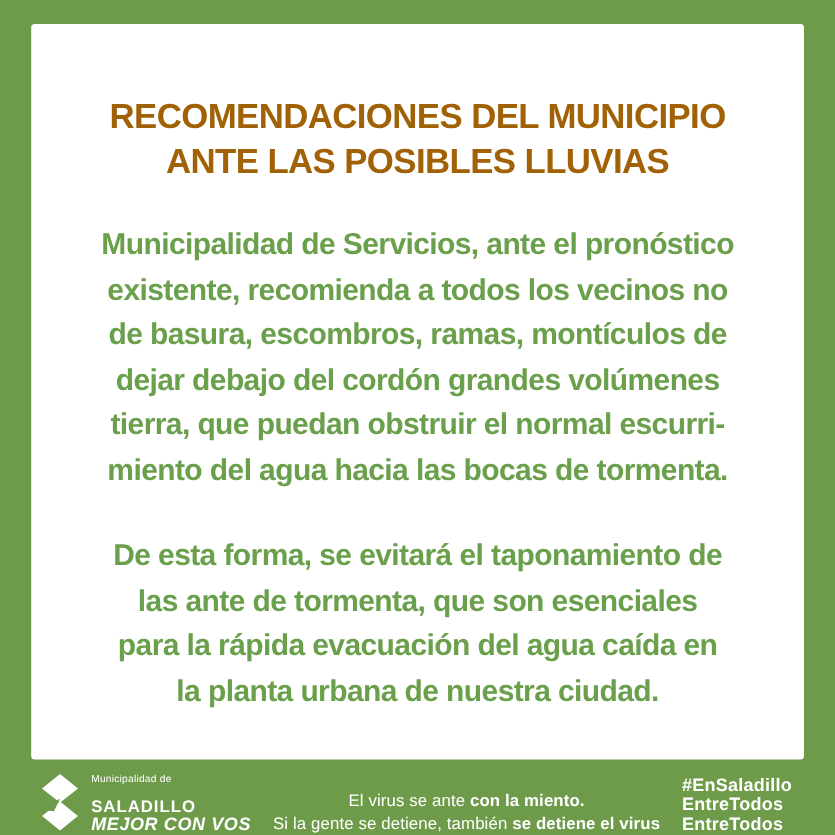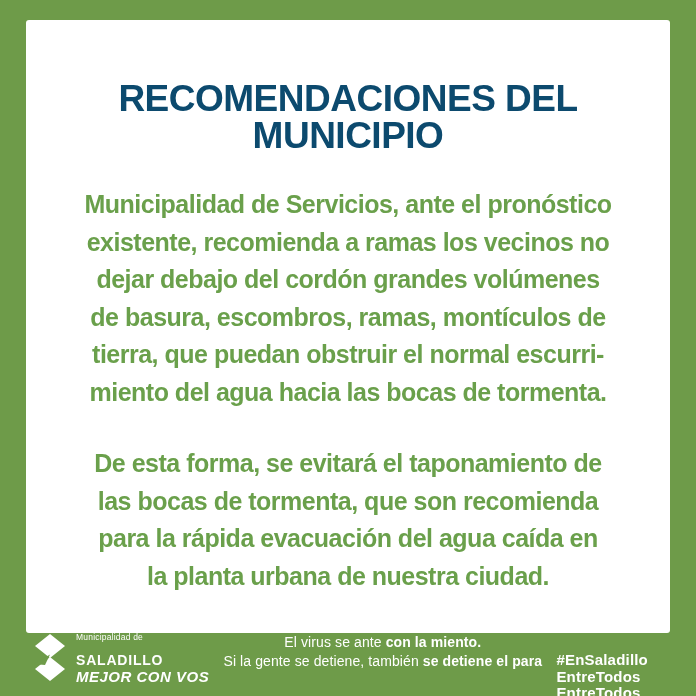"RECOMENDACIONES DEL MUNICIPIO" .title { color: #0c4a6e -> #a16207; font-size: 37px -> 29px }
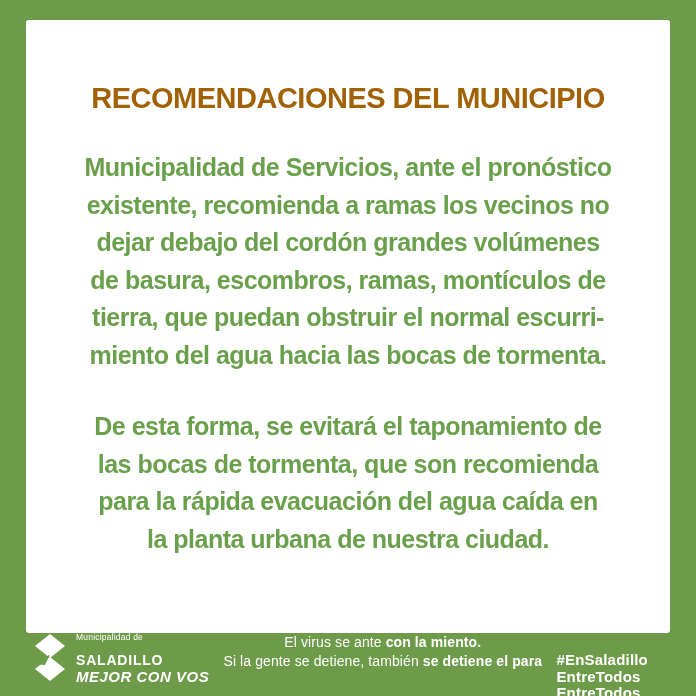"ANTE LAS POSIBLES LLUVIAS" span.tl { html: none -> <span>ANTE LAS POSIBLES LLUVIAS</span> }
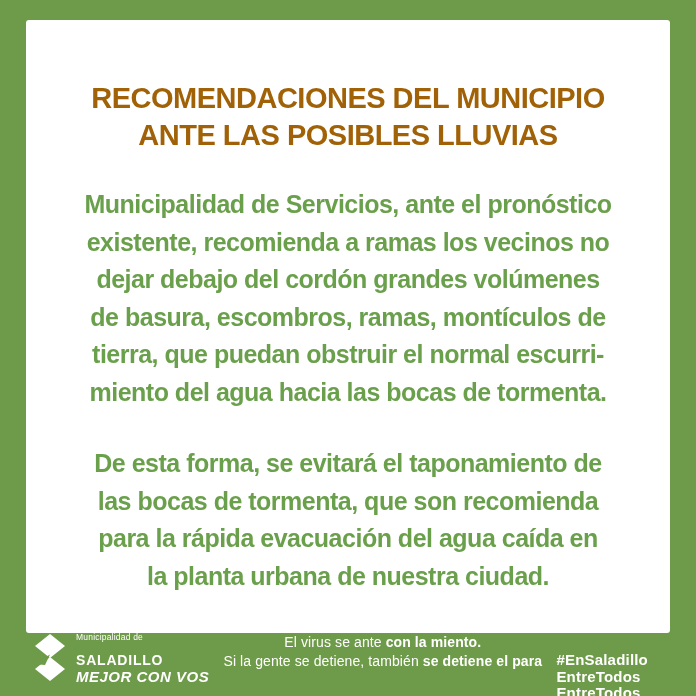"existente, recomienda a ramas los" span.bl { text: ramas -> todos }
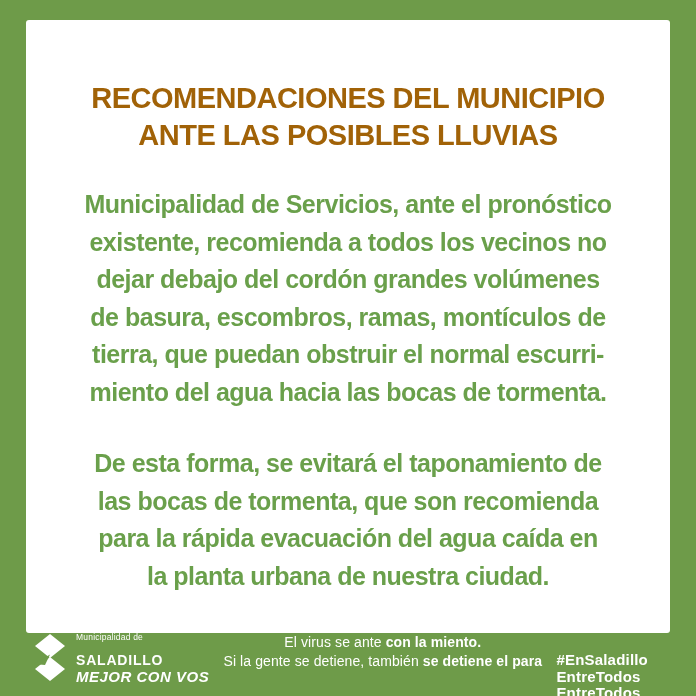"dejar debajo del cordón grandes" span.bl { order: before "de basura, escombros, ramas, montículos" -> after "de basura, escombros, ramas, montículos" }
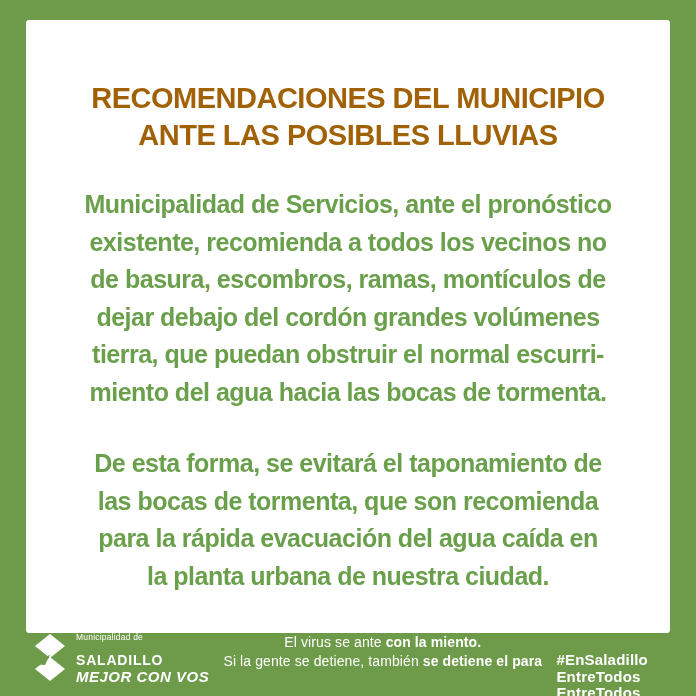"las bocas de tormenta, que" span.bl { text: bocas de tormenta, que son recomienda -> ante de tormenta, que son esenciales }
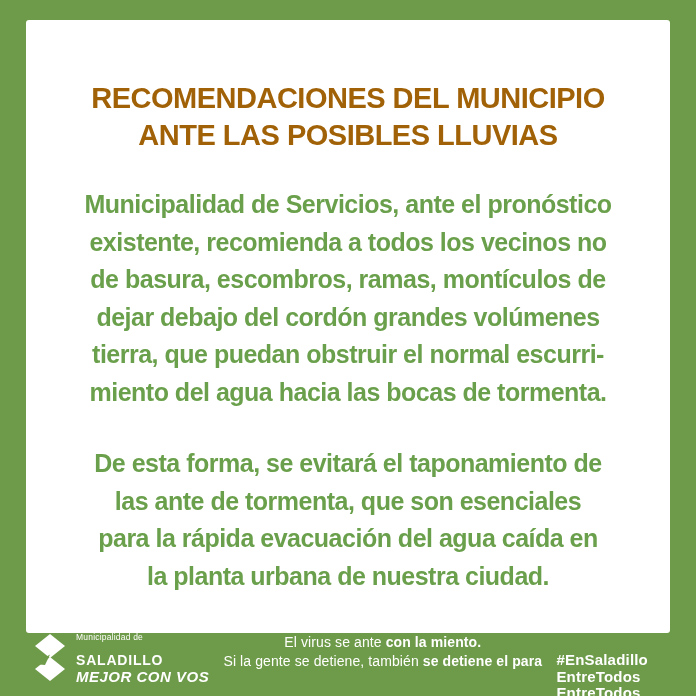"Municipalidad de" .footer { align-items: flex-start -> flex-end; padding: 0 48px 0 33px -> 0 36px 0 33px }
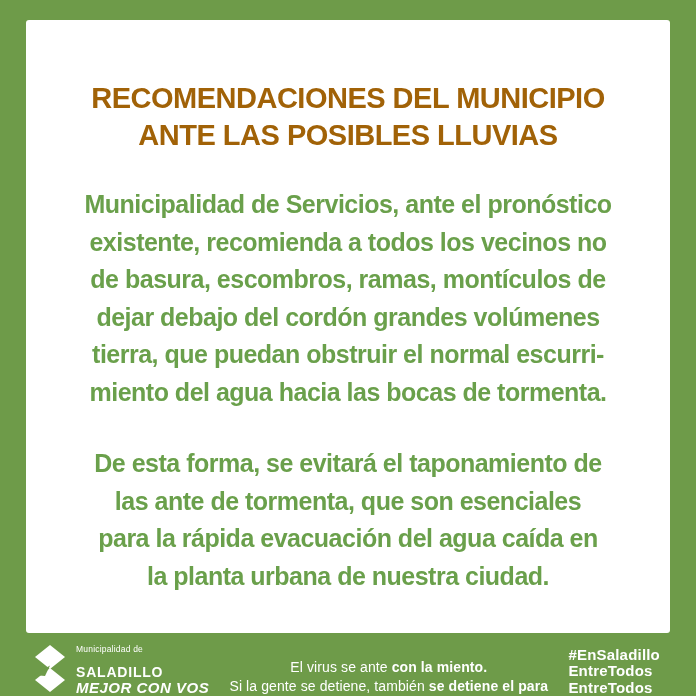"se detiene el para" b { text: para -> virus }
